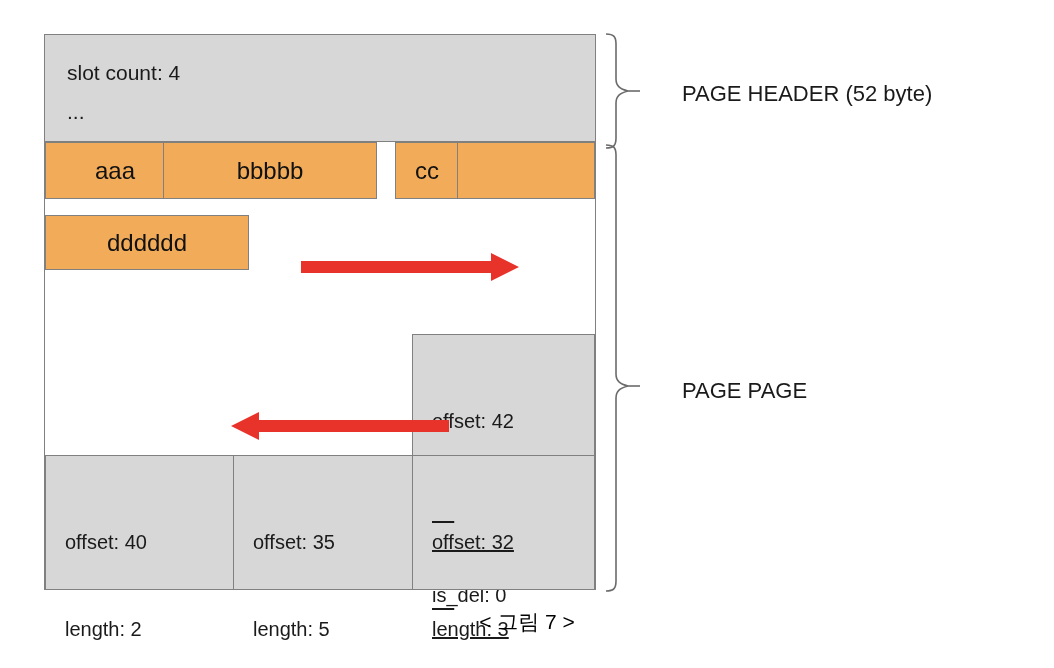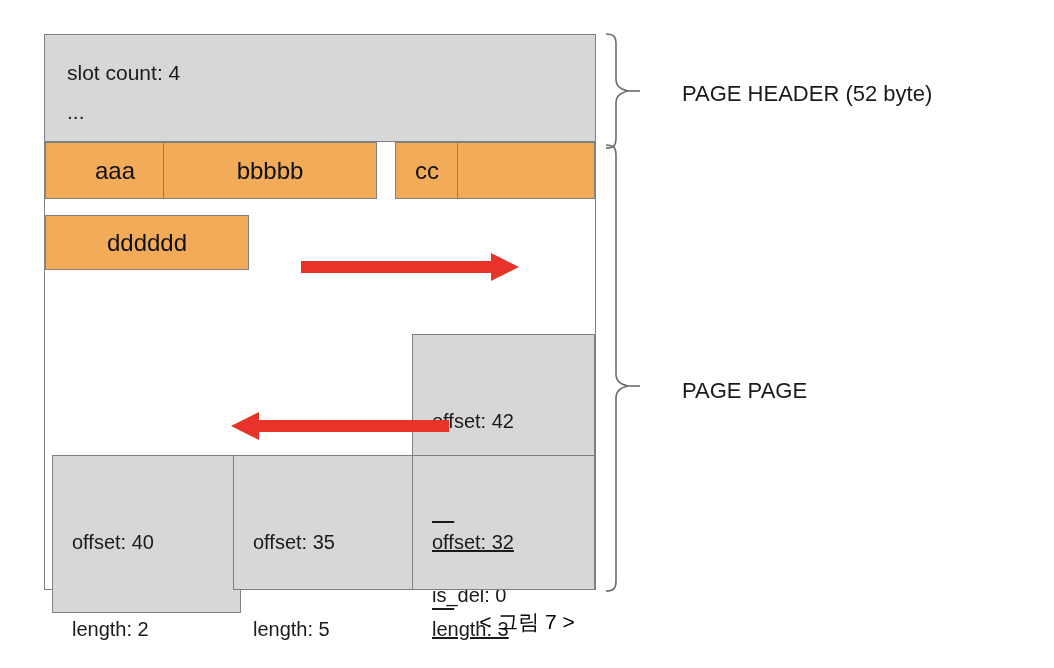"offset: 40" #slot-40 { height: 158px -> 135px; left: 7px -> 0px }
